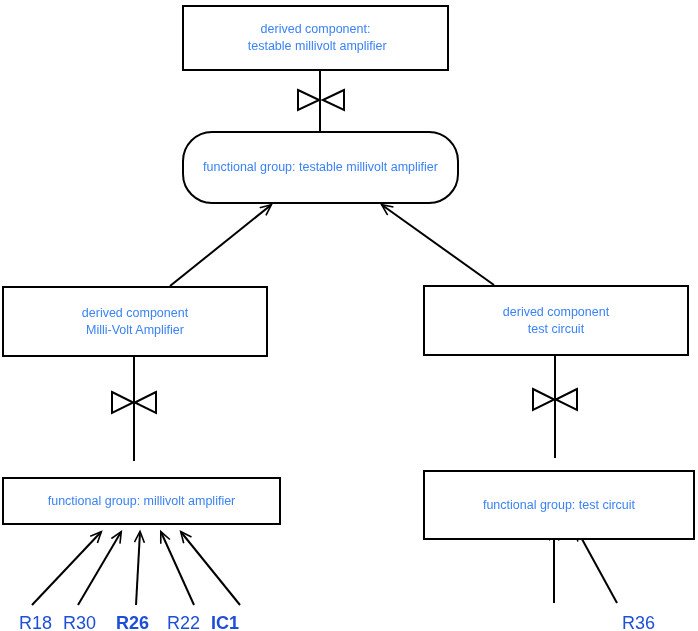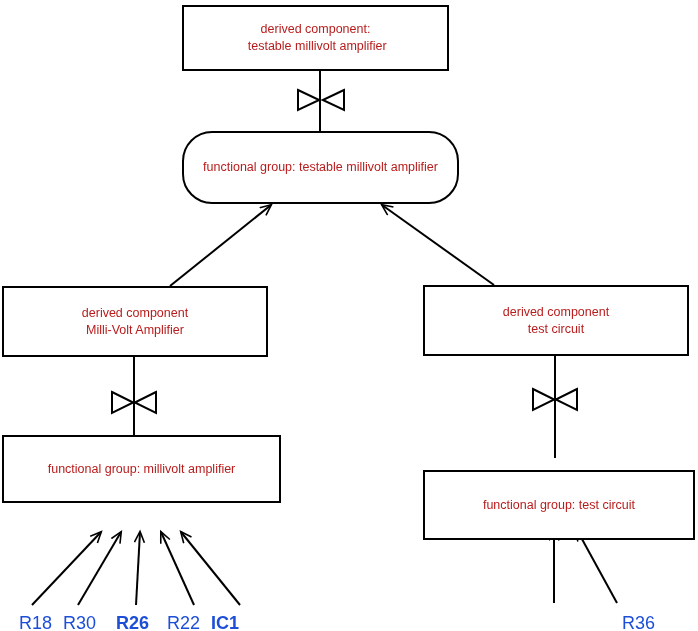"derived component:" .box-text { color: #b91c1c -> #3b82f6 }
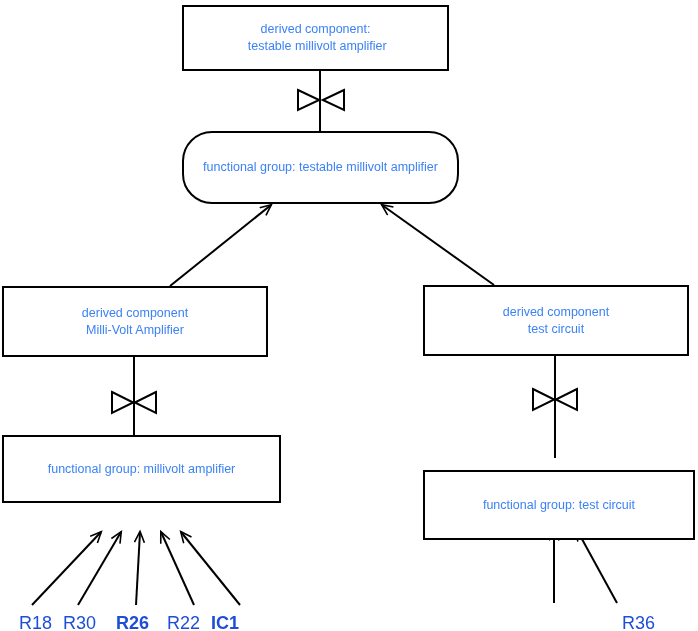"functional group: millivolt amplifier" div.node-box { height: 68px -> 48px; top: 435px -> 477px }
